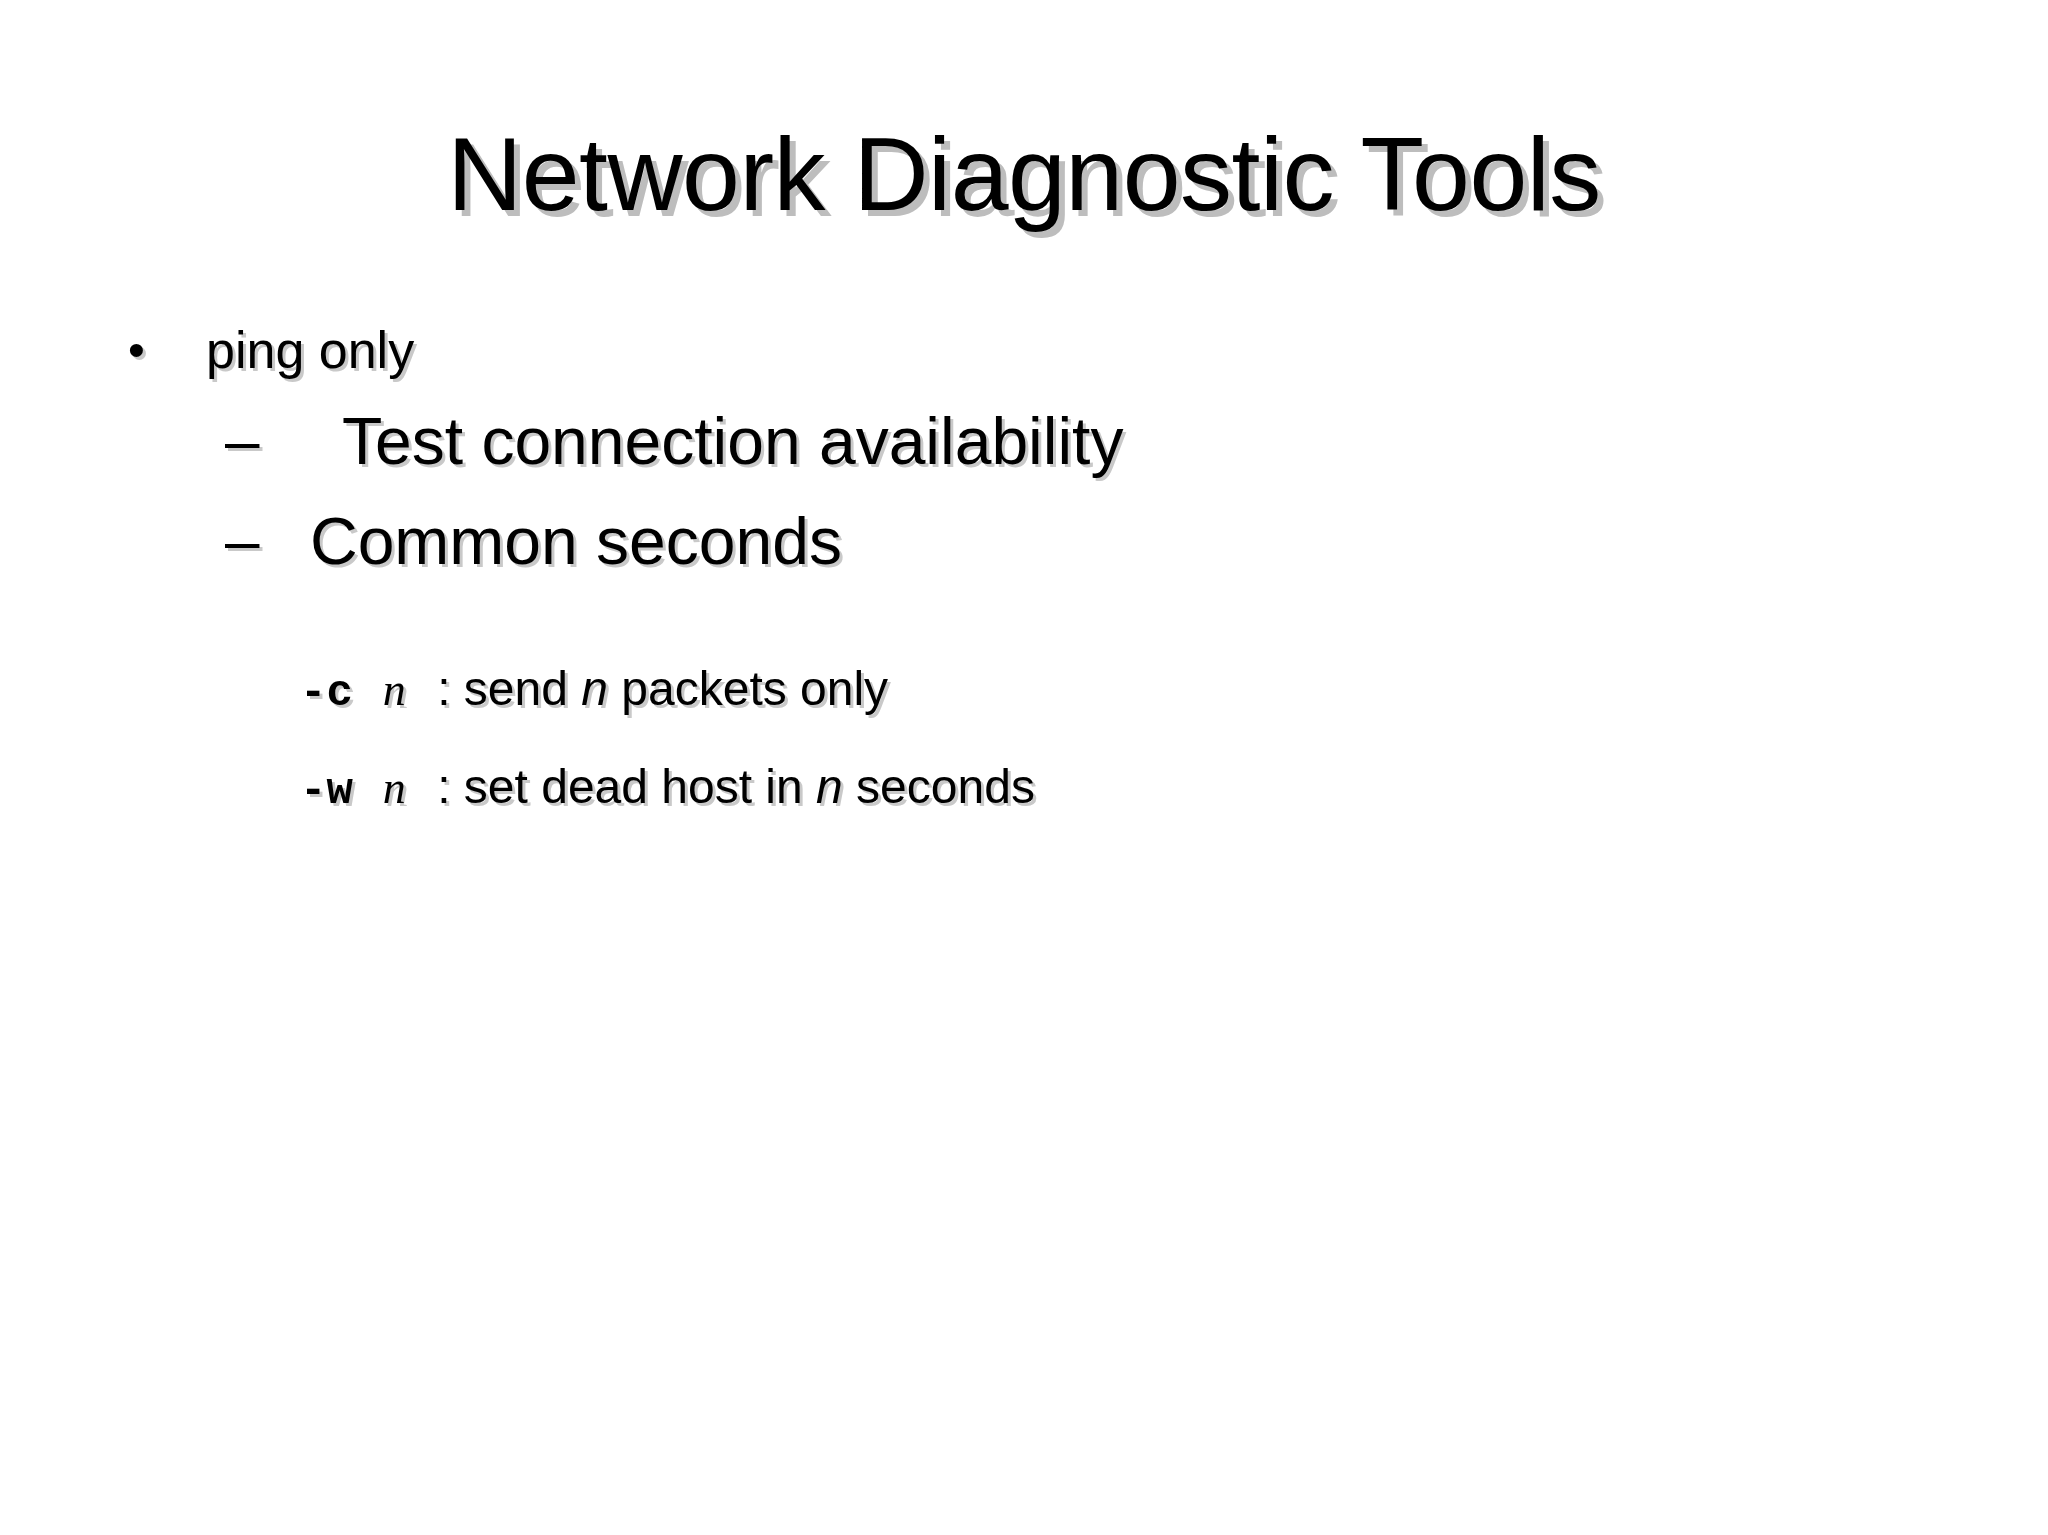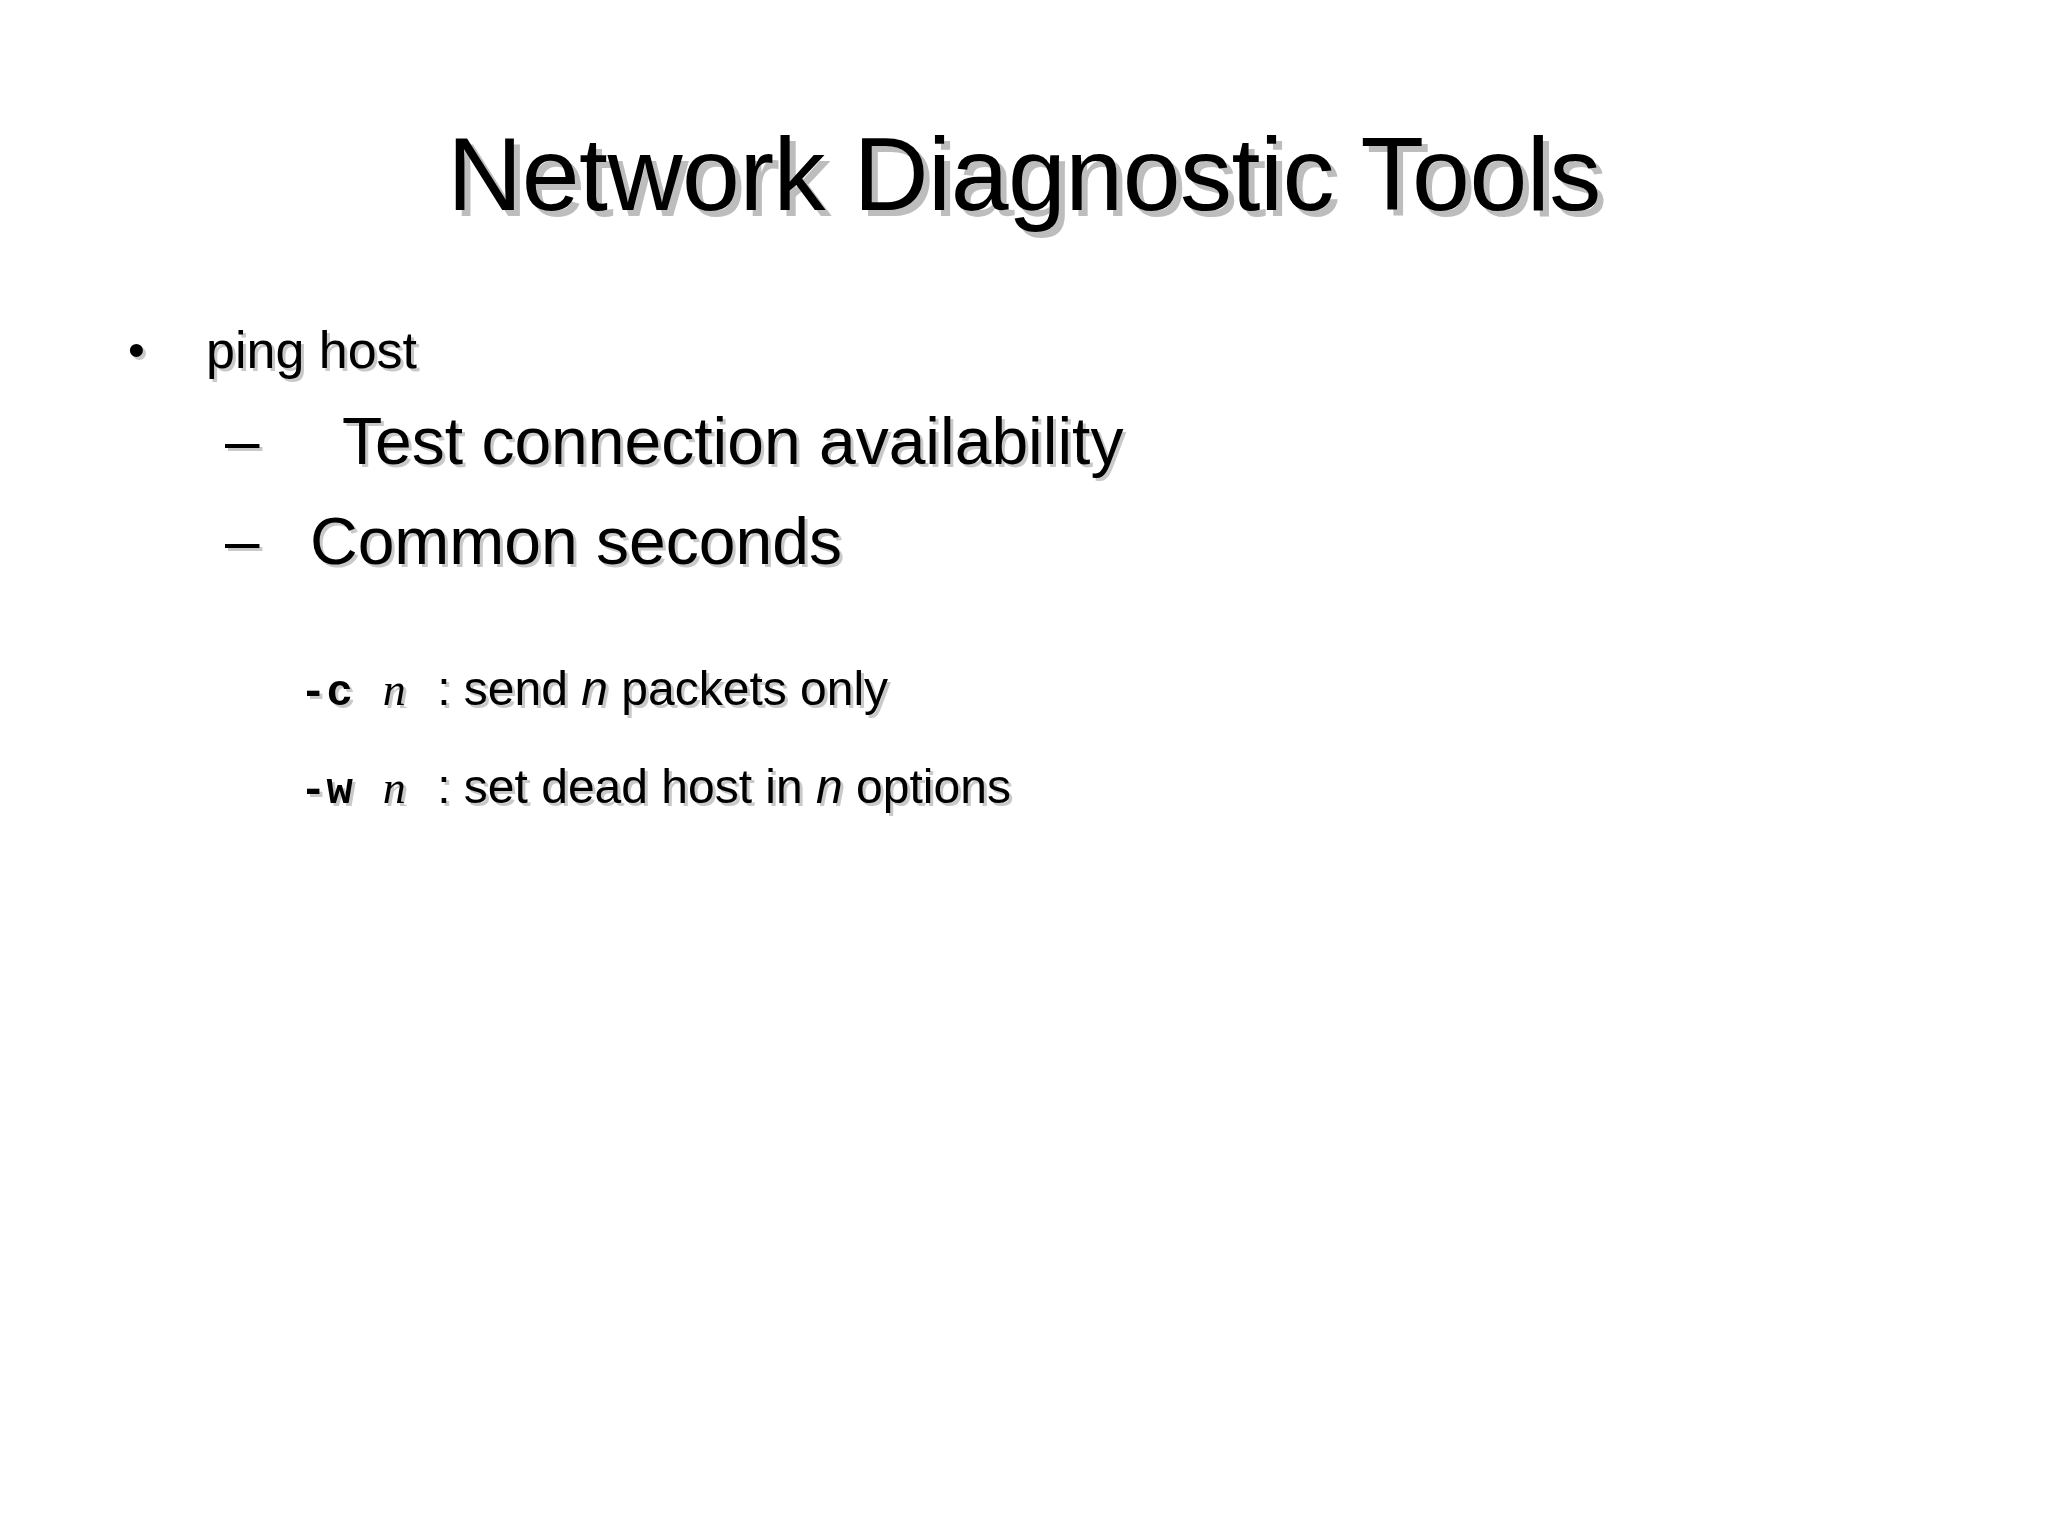"ping host" span.item-text { text: host -> only }
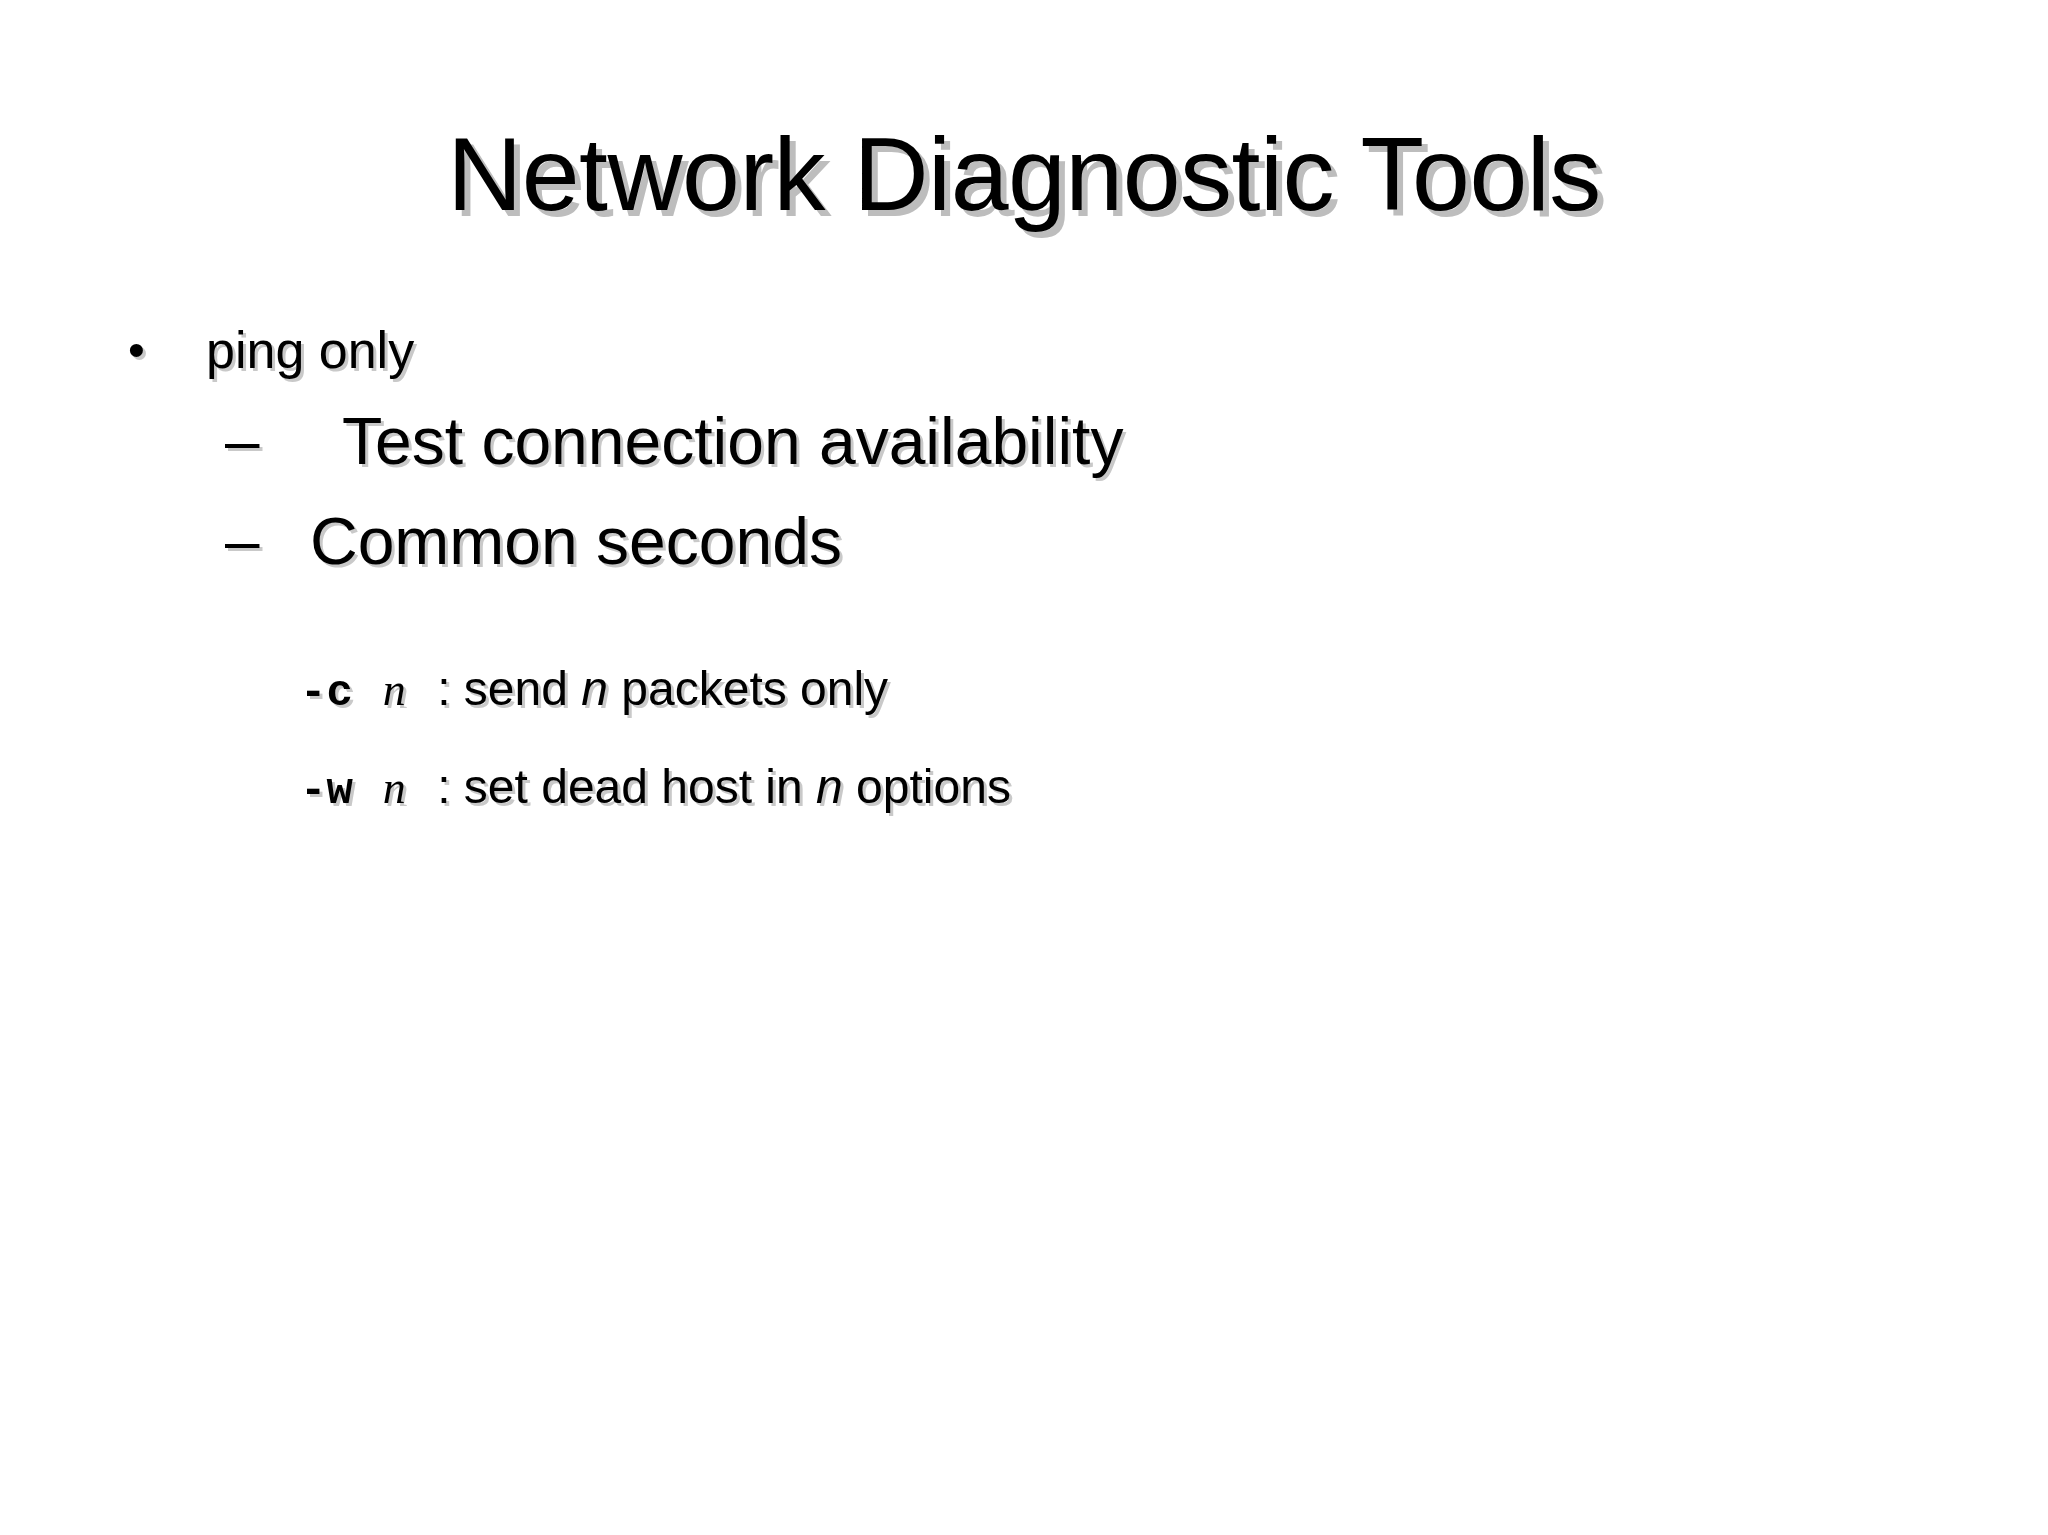"options" span { text: options -> seconds }
